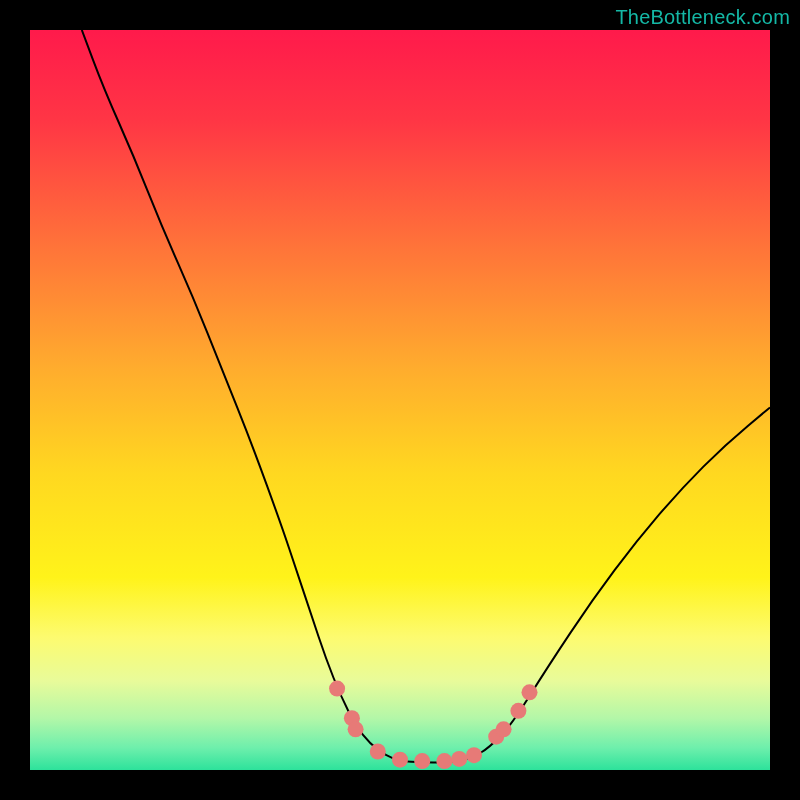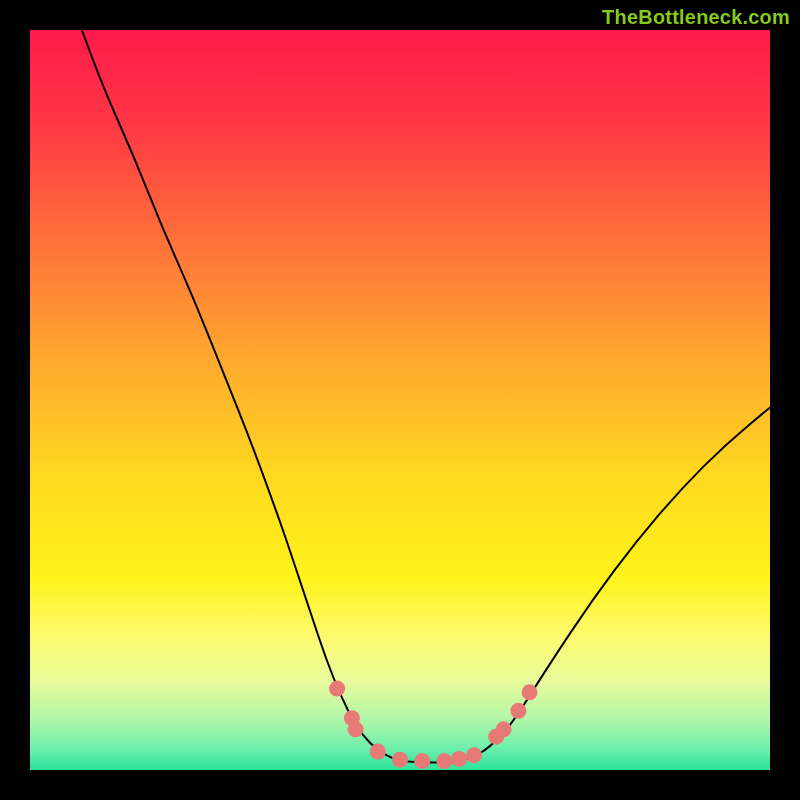"TheBottleneck.com" .watermark { color: #84cc16 -> #14b8a6; font-weight: 700 -> 400 }
